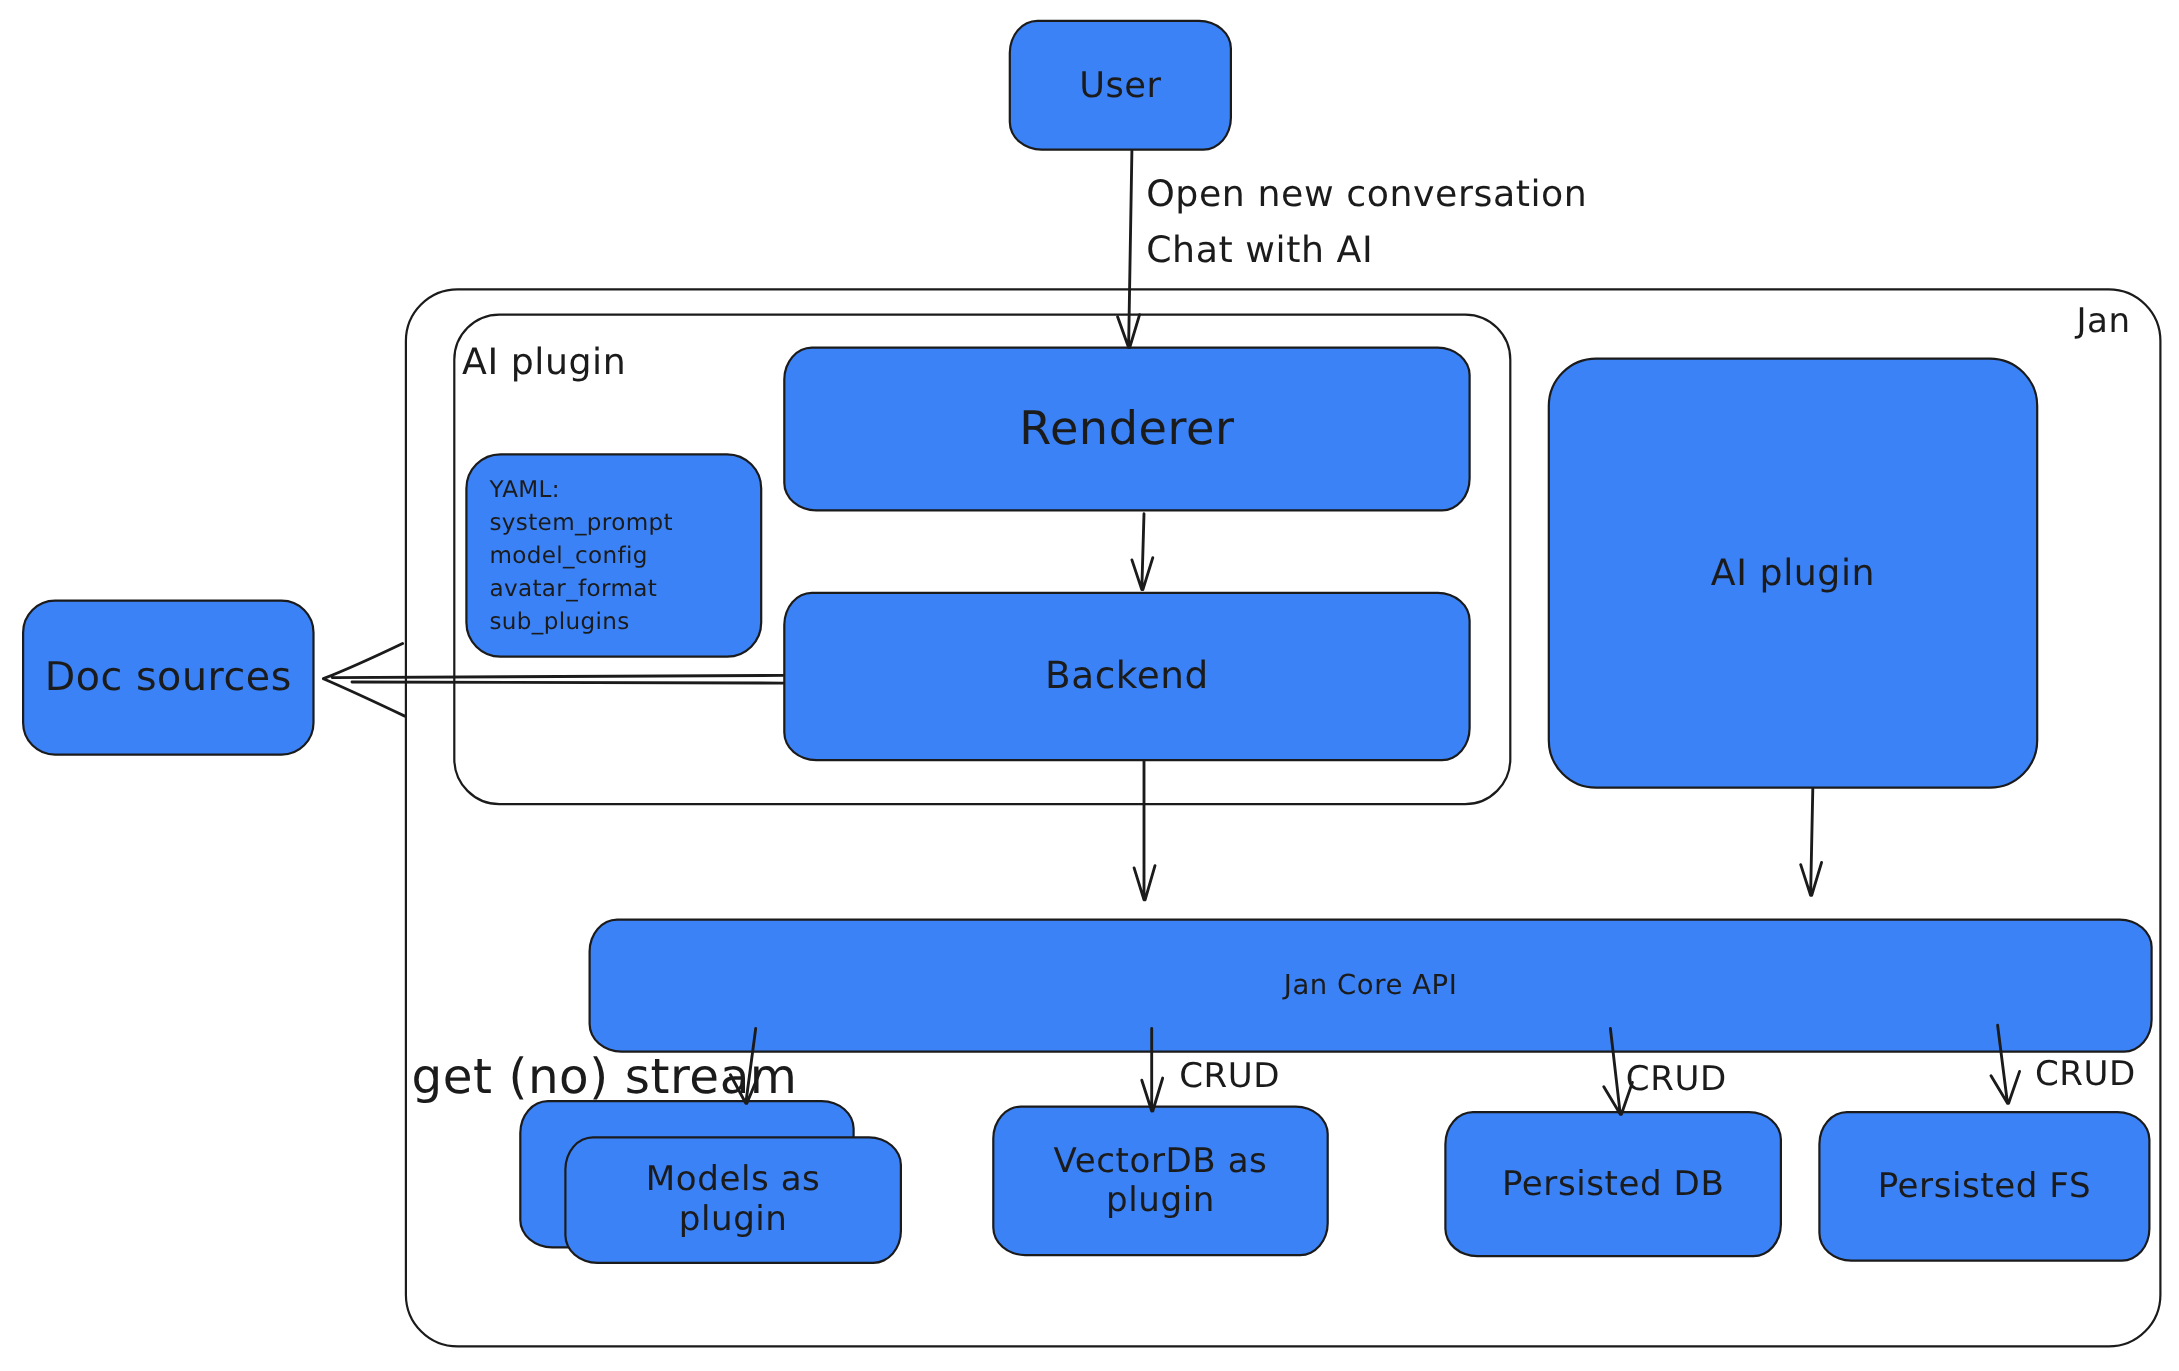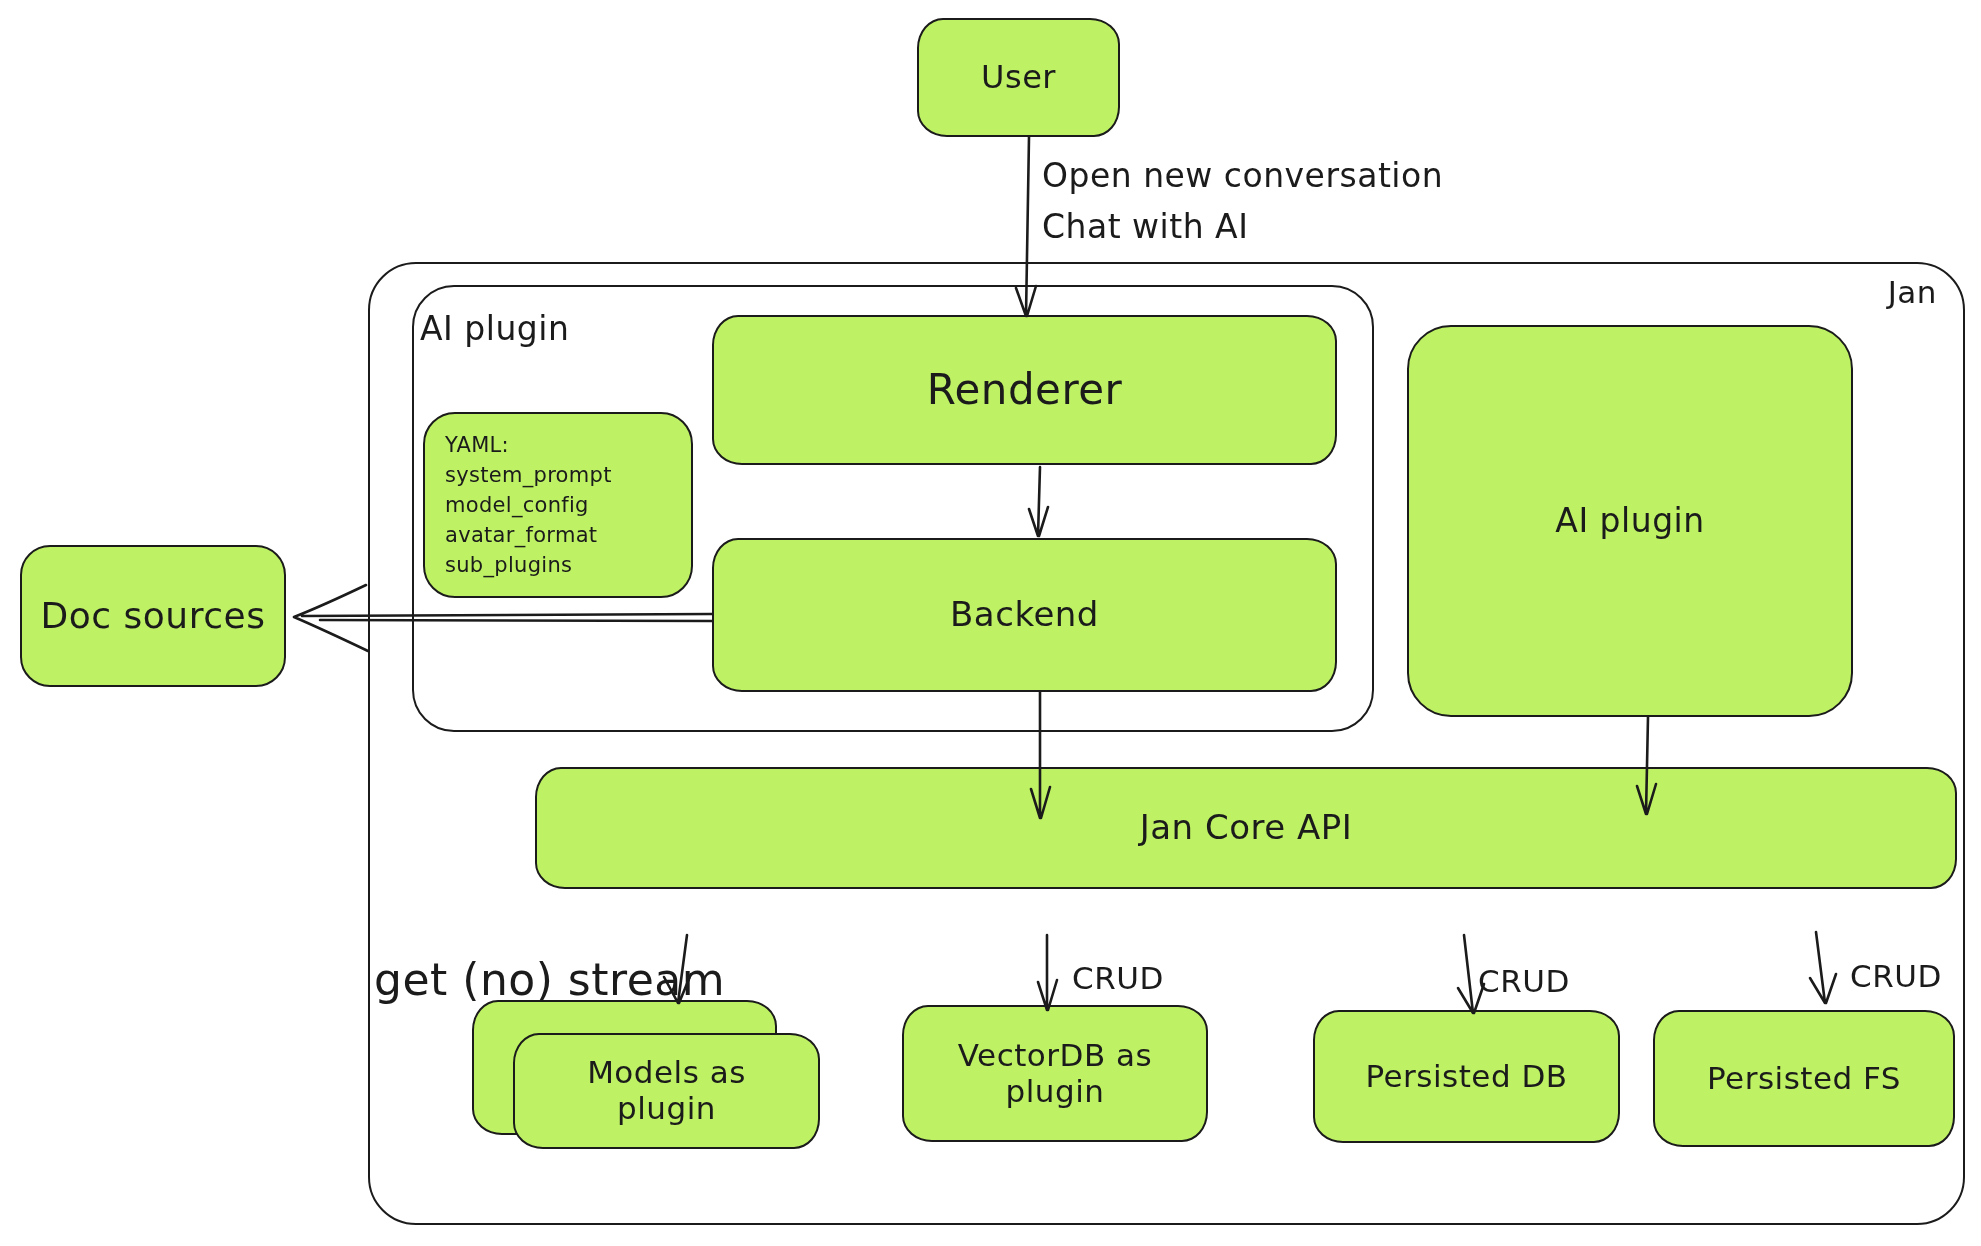"User" .box { background: #bef264 -> #3b82f6 }
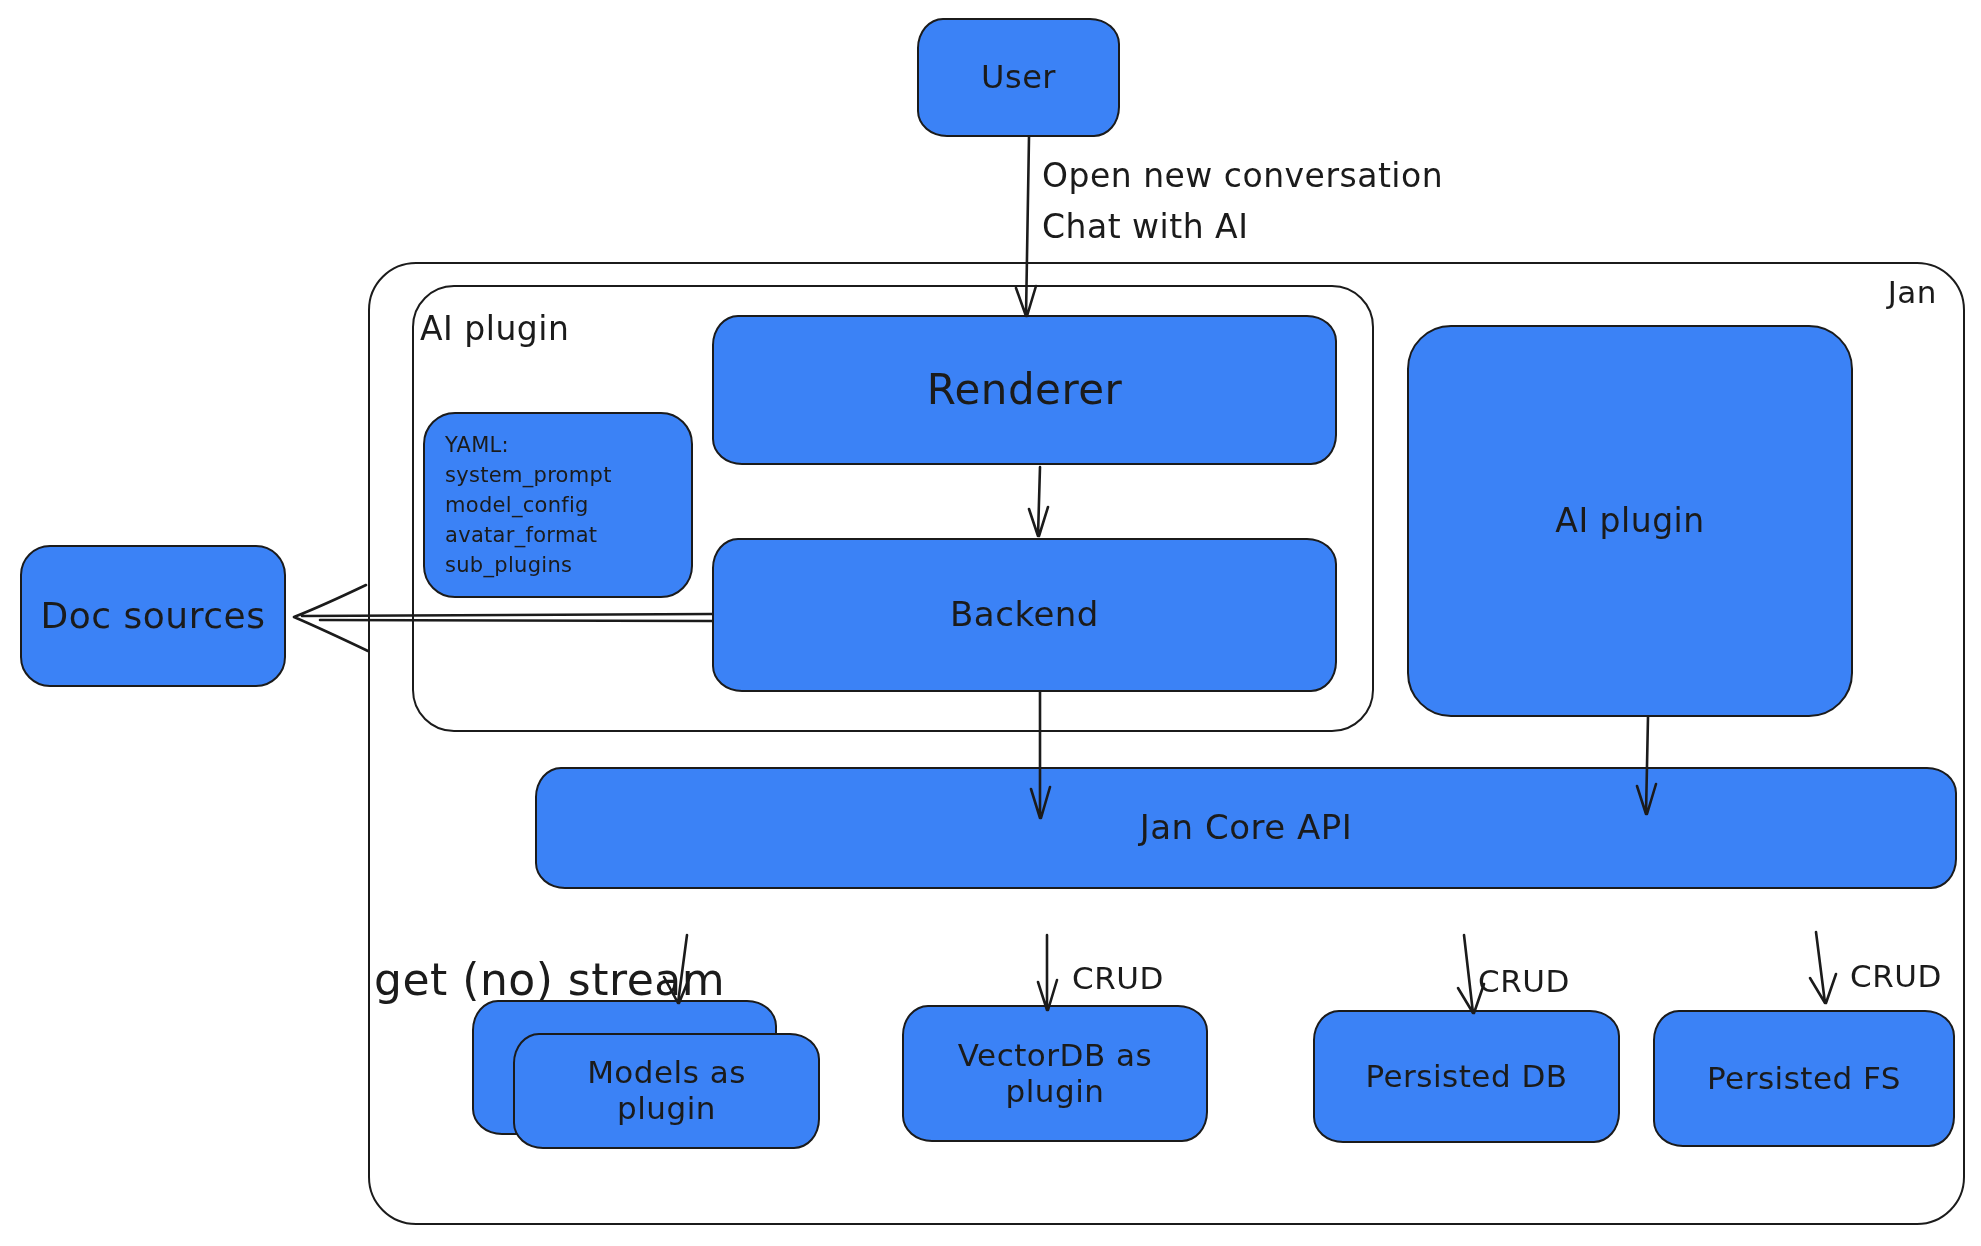"Jan Core API" div.box { font-size: 34px -> 25px; top: 767px -> 835px }
